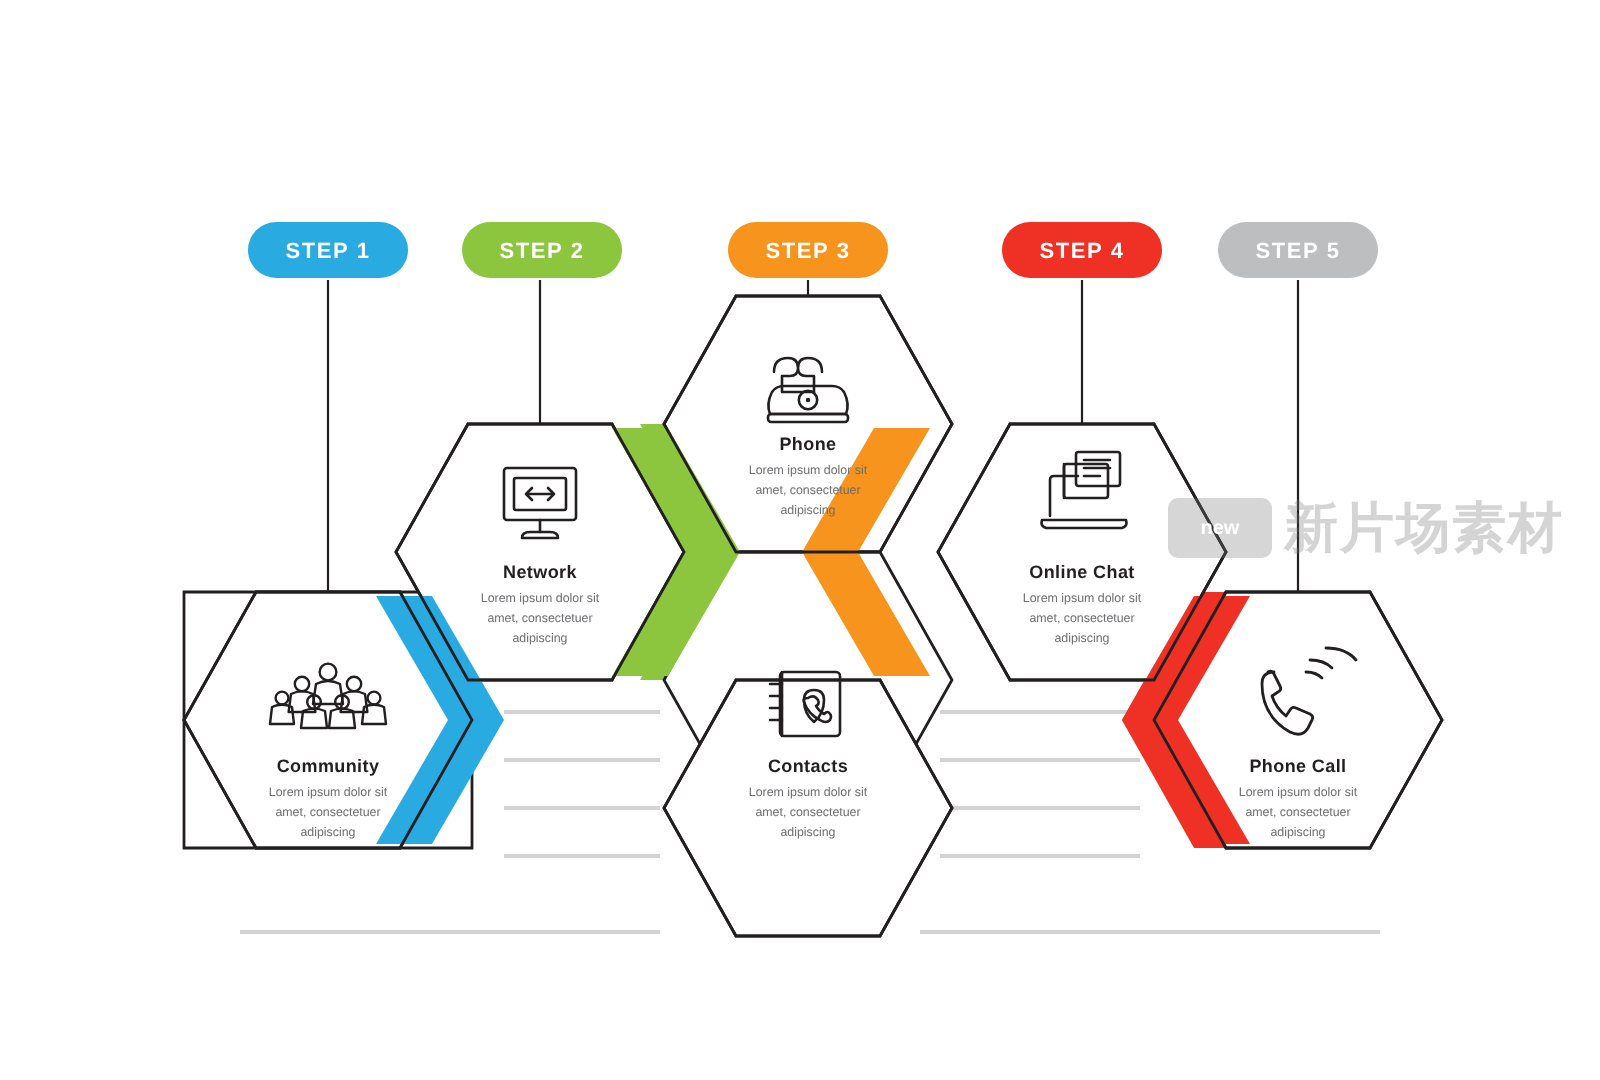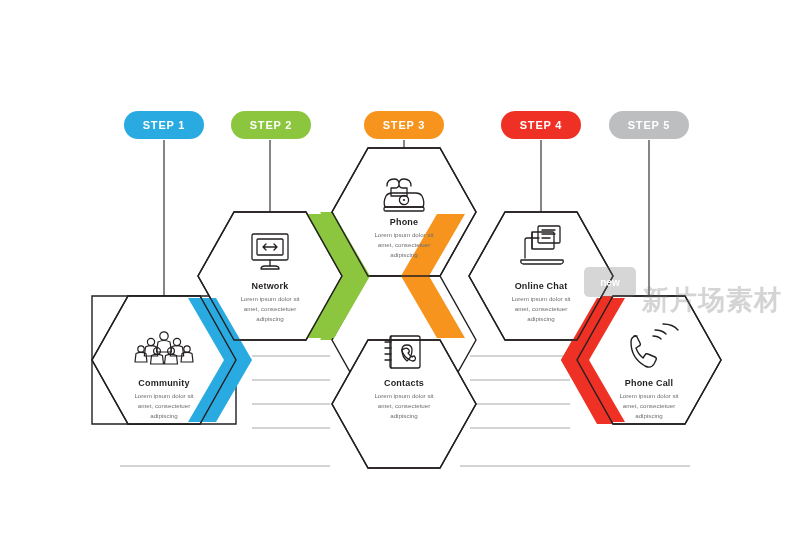"新片场素材" .wm-text { margin-top: 36px -> none }
